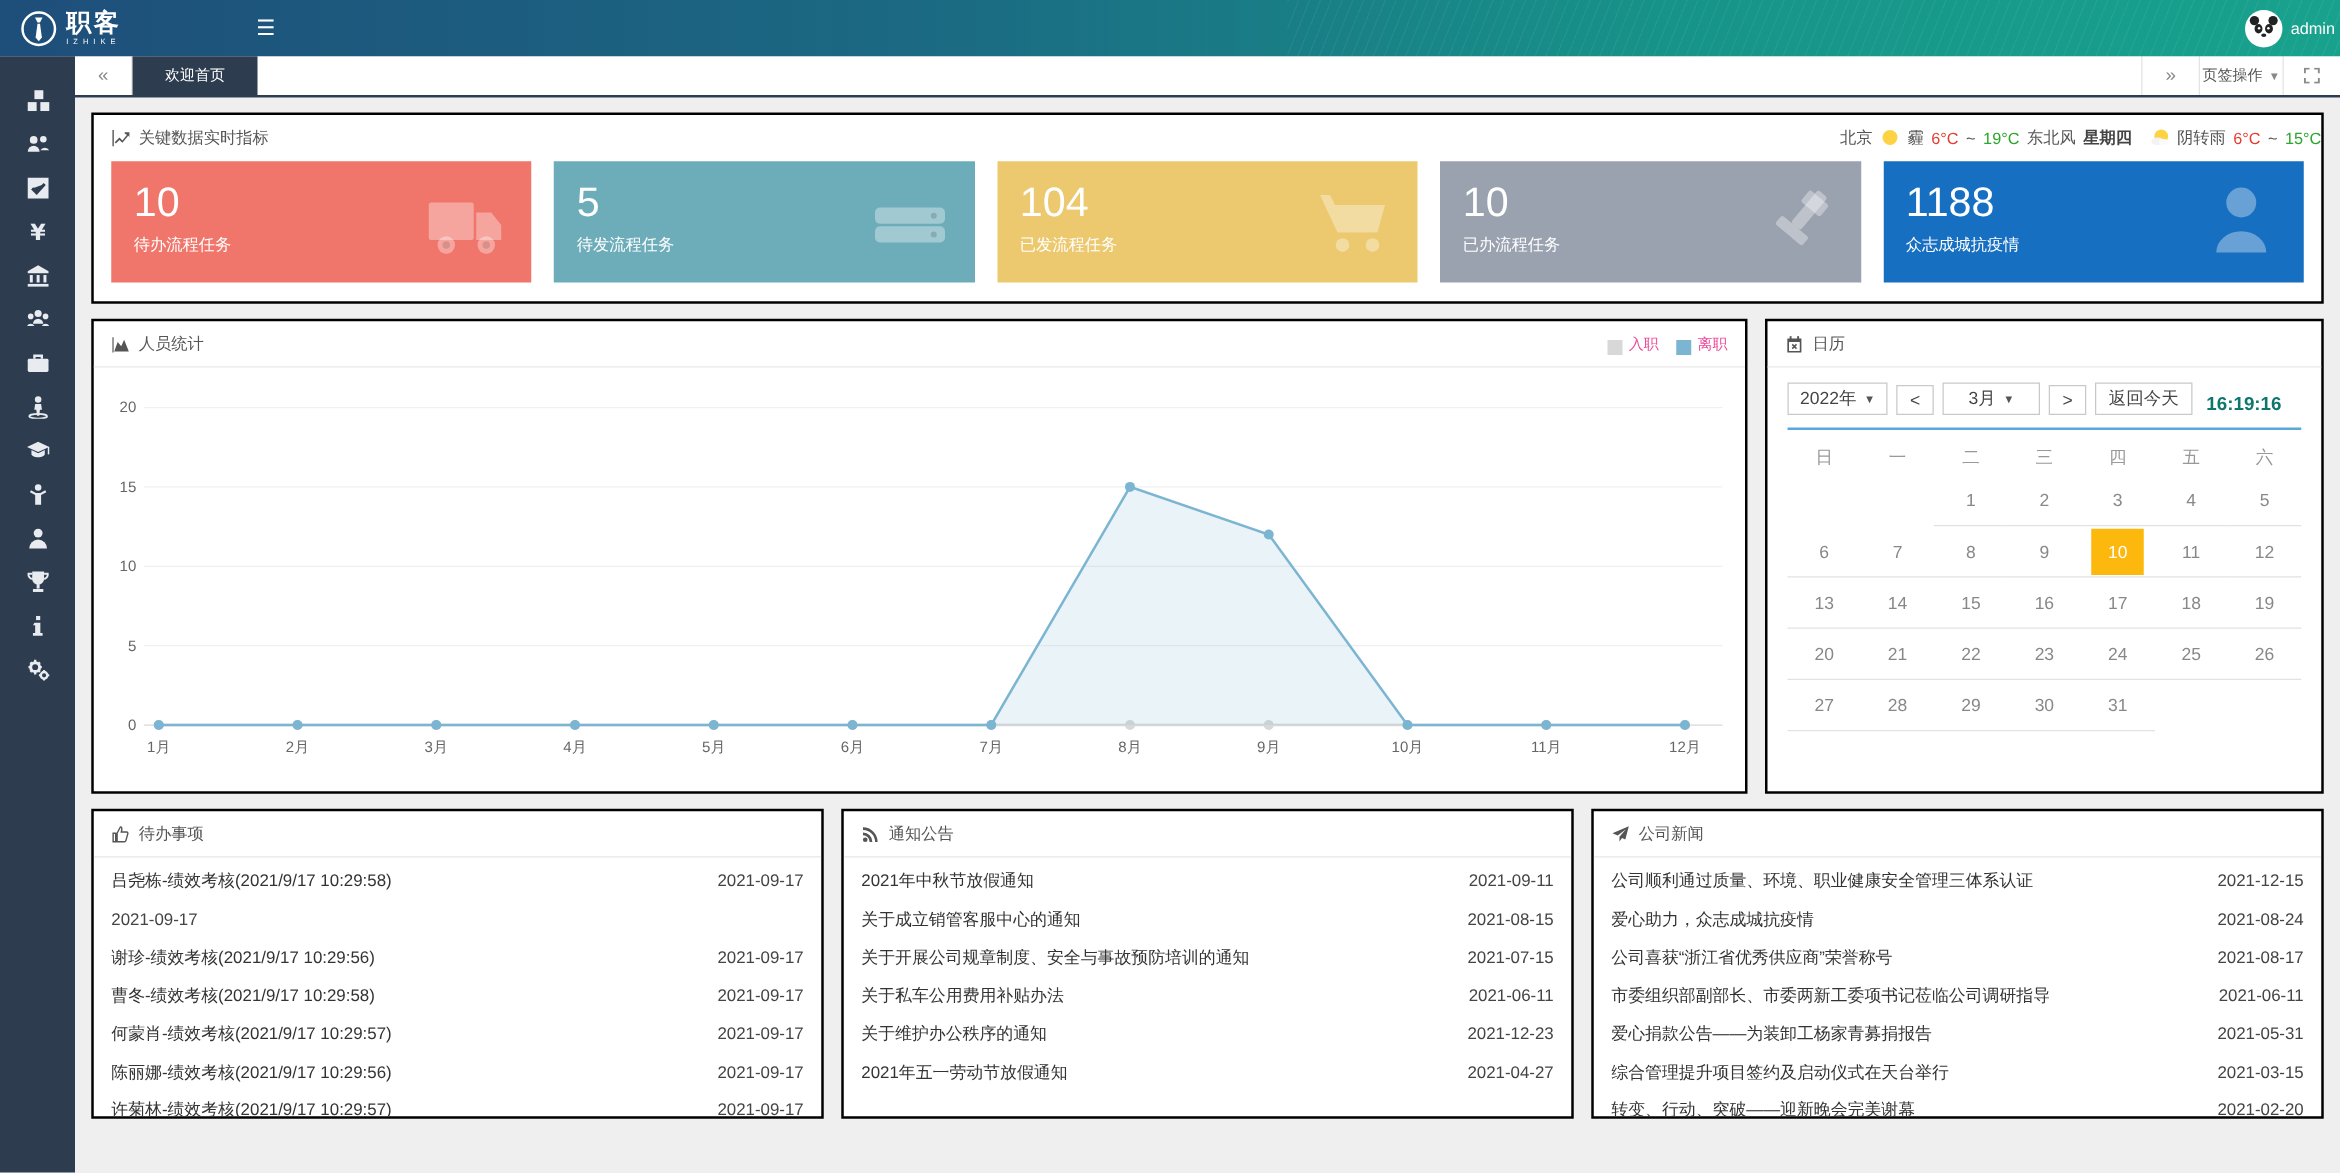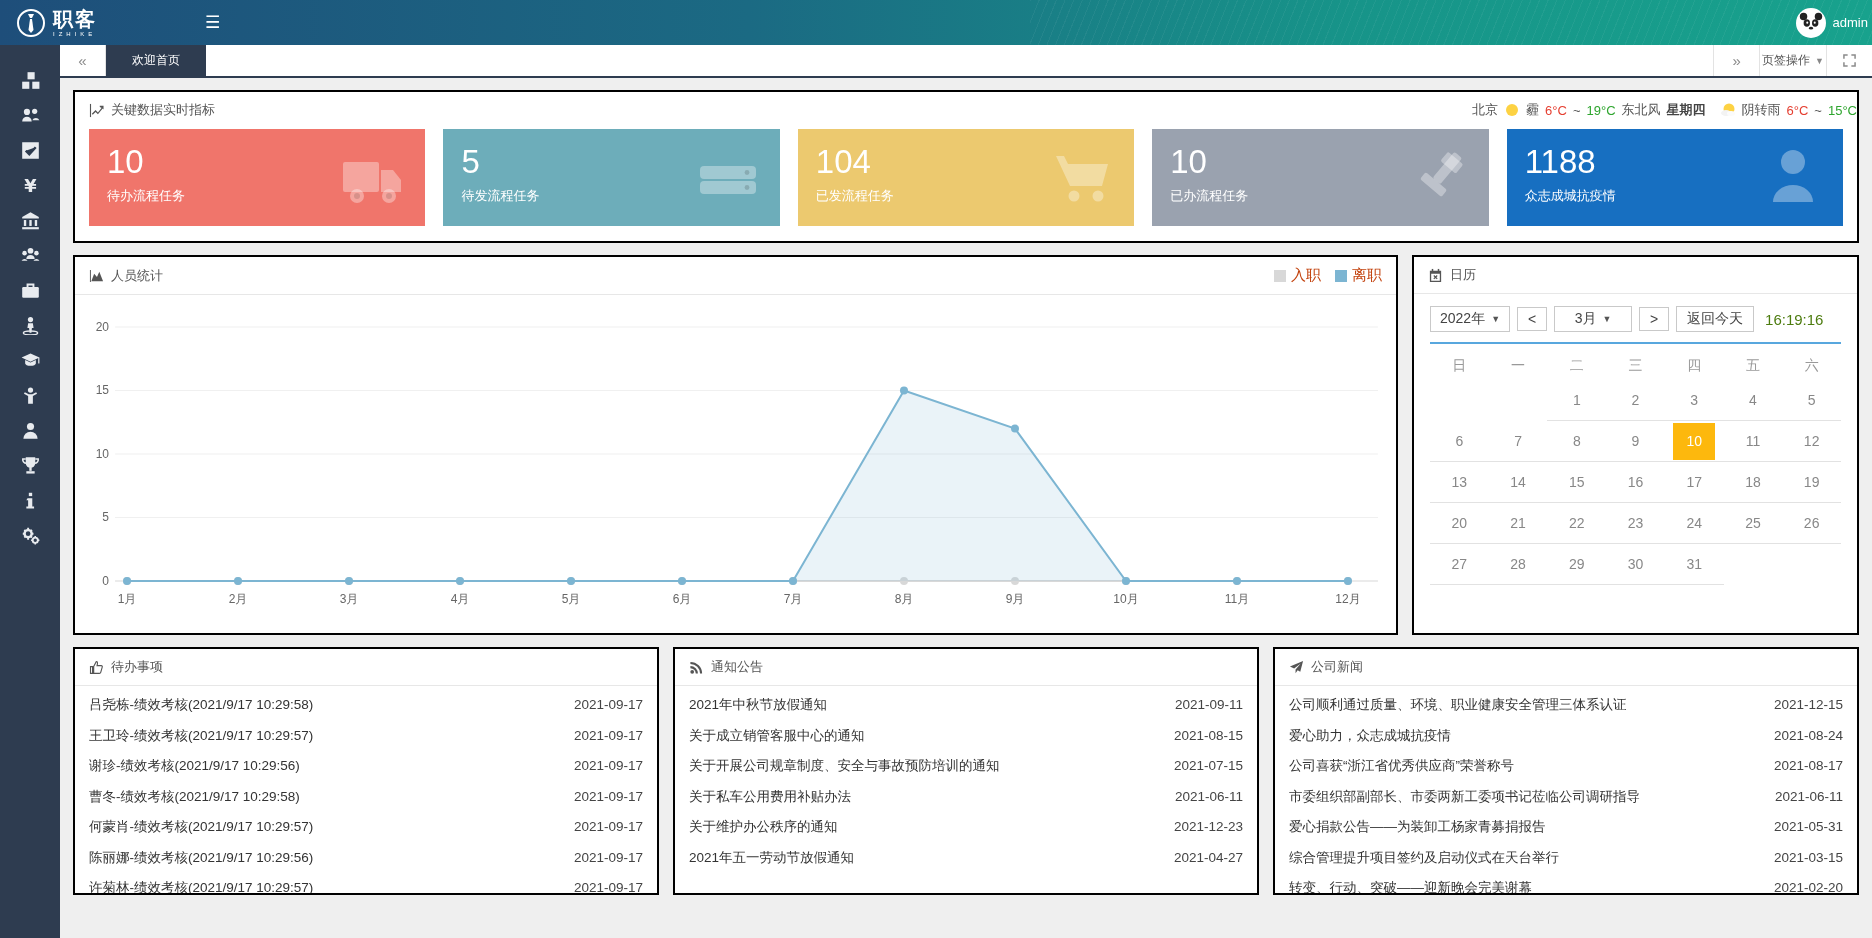"入职" .legend-item { align-items: center -> flex-end; color: #c2410c -> #ec4899; font-size: 15px -> 12px }
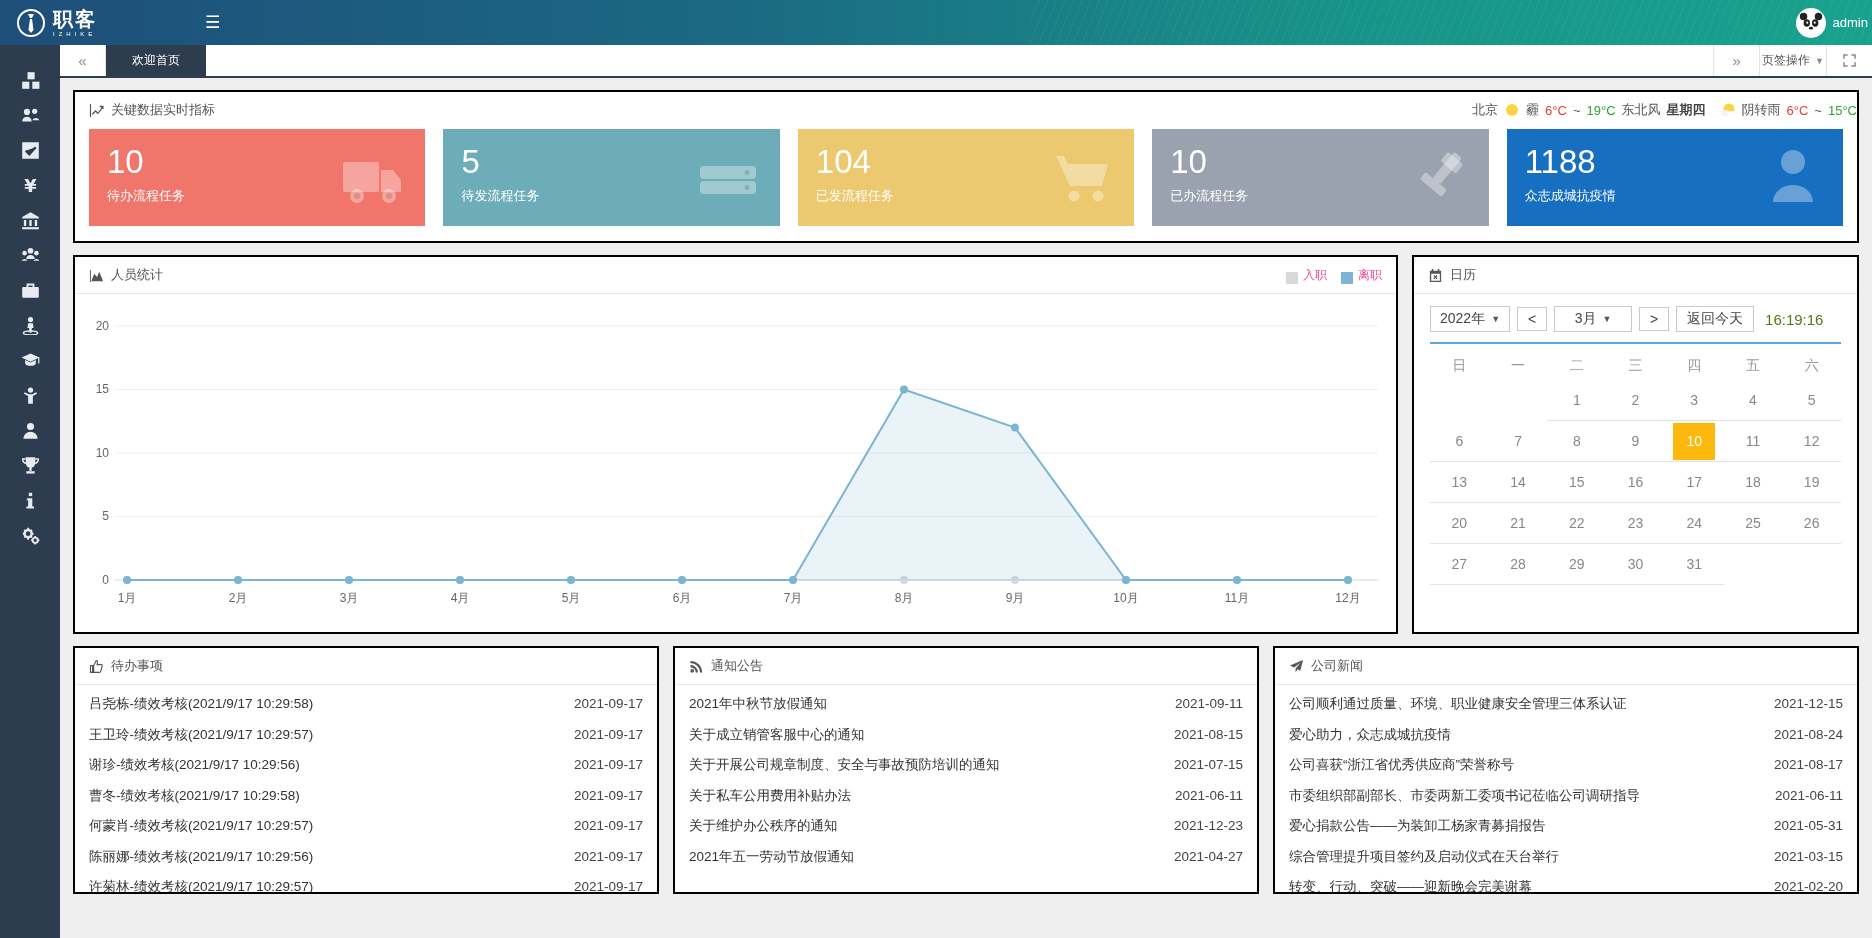"2022年" .cal-controls { align-items: center -> flex-end }
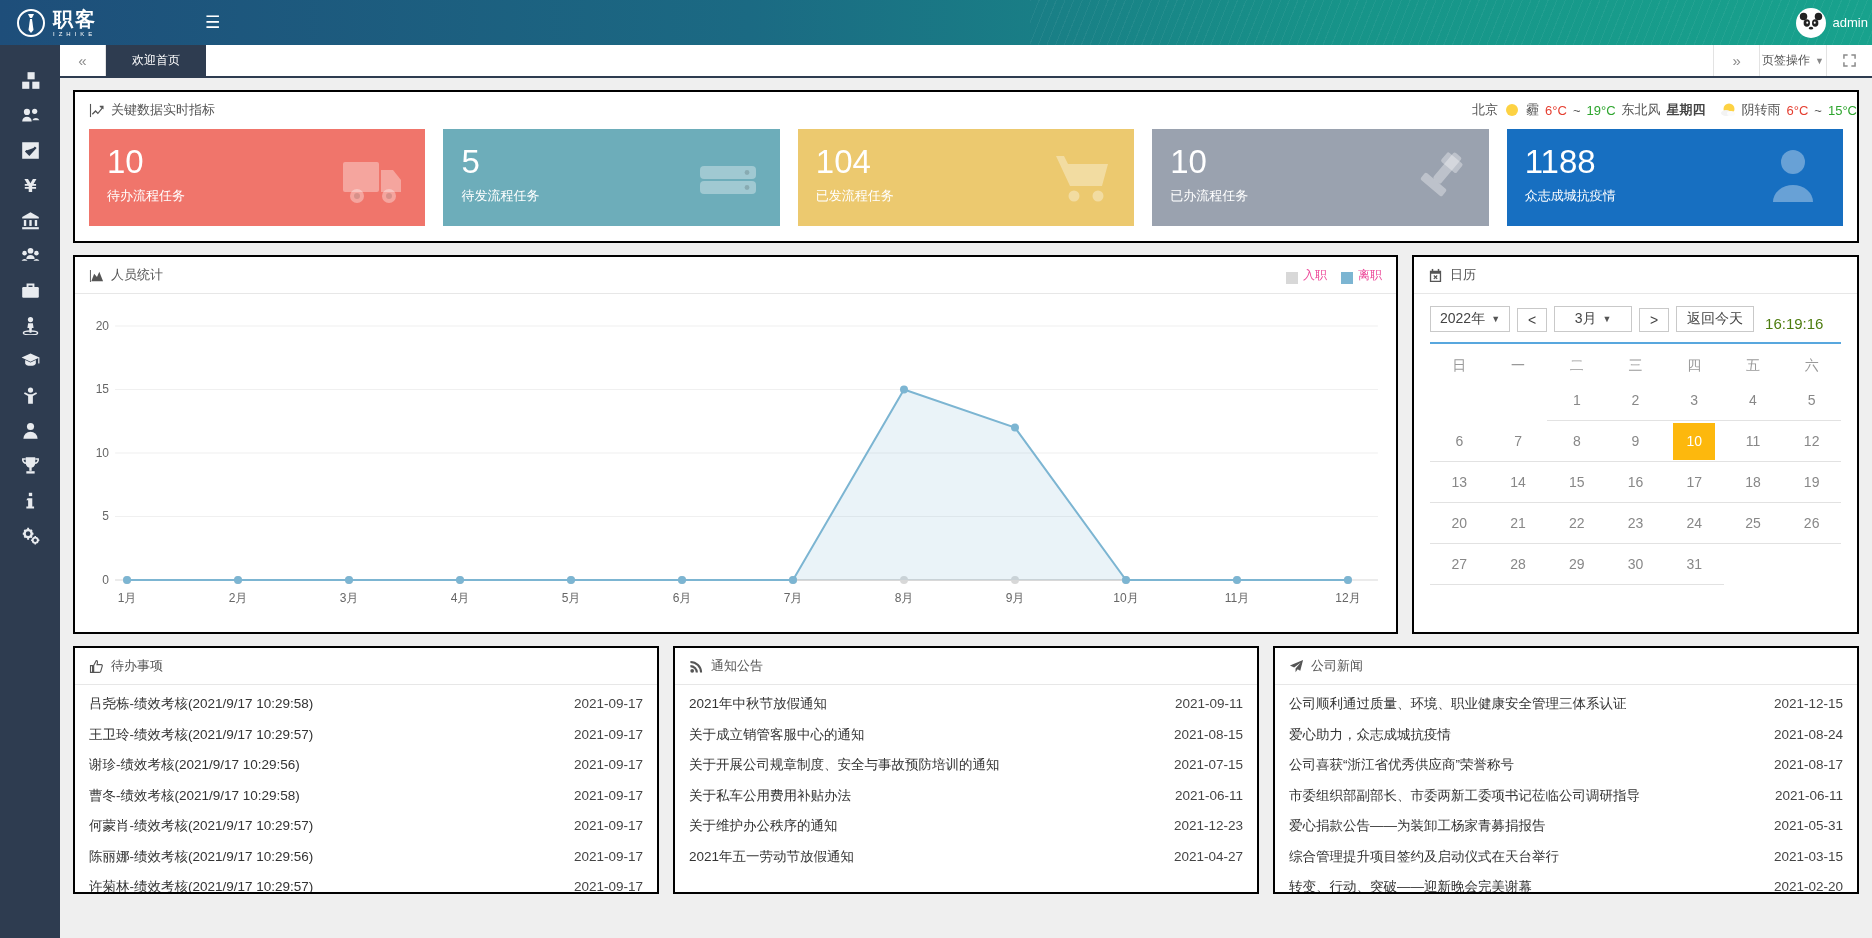"16:19:16" .cal-time { color: #4d7c0f -> #0f766e; font-weight: none -> bold }
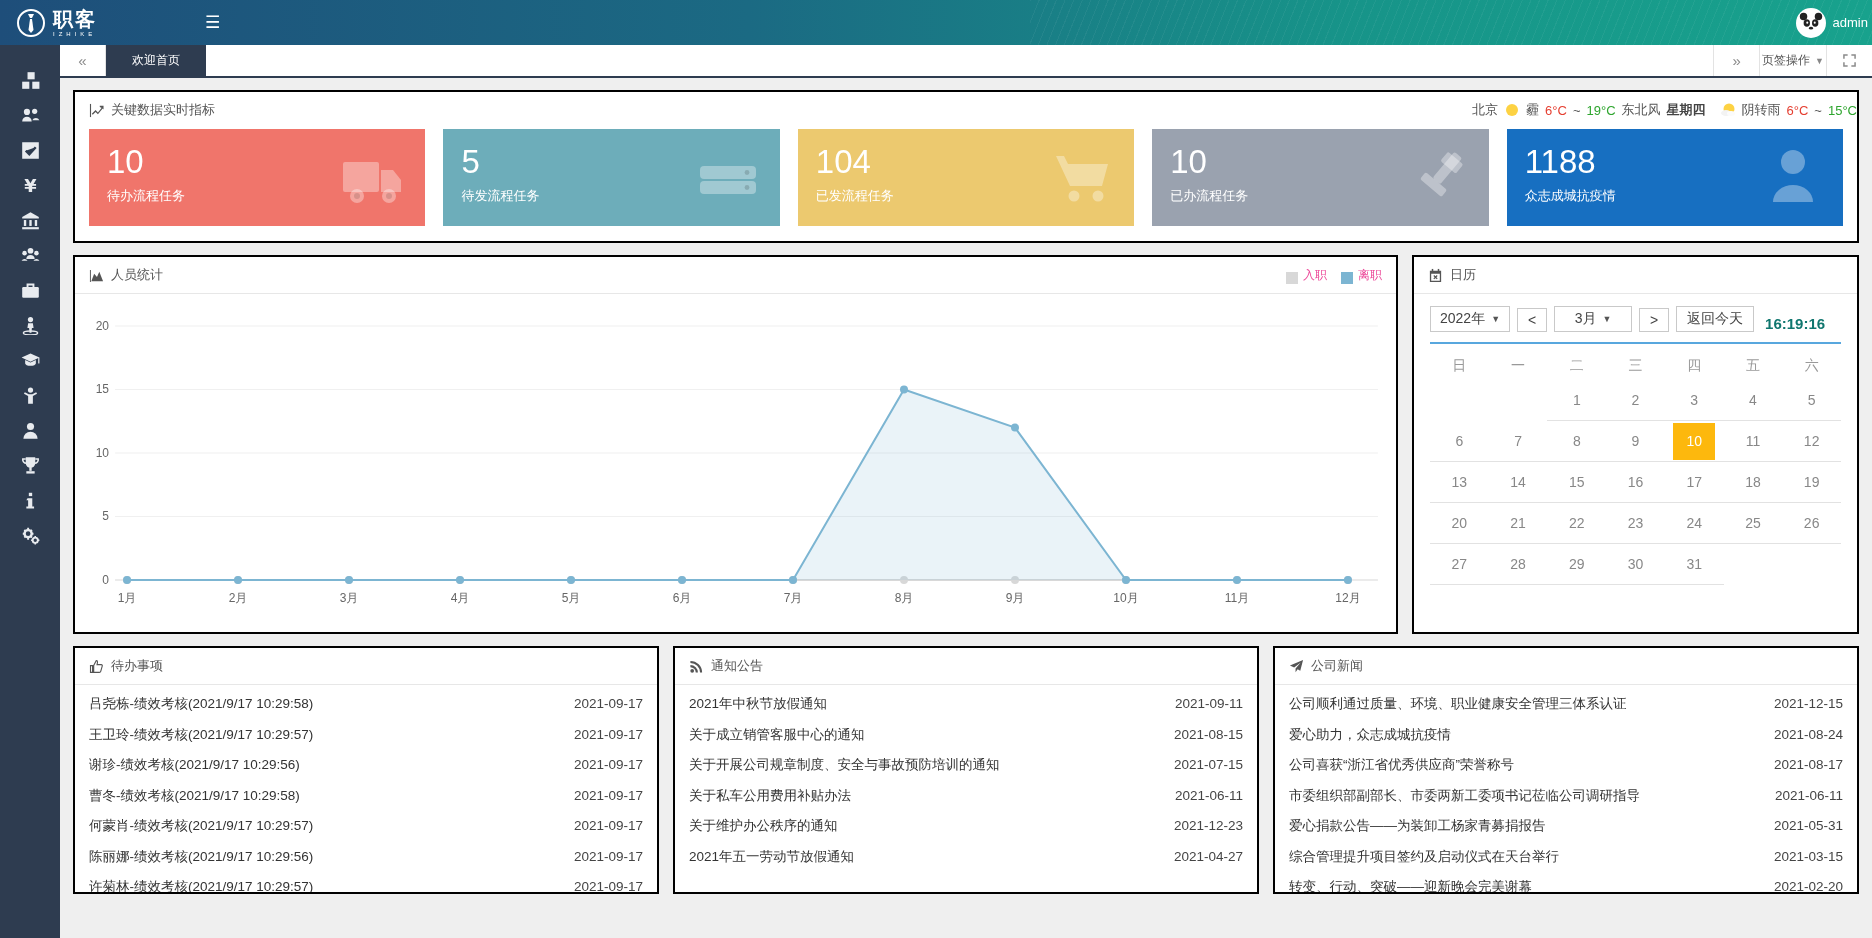"王卫玲-绩效考核(2021/9/17 10:29:57)" span.it-title { html: <span>王卫玲-绩效考核(2021/9/17 10:29:57)</span> -> none }
